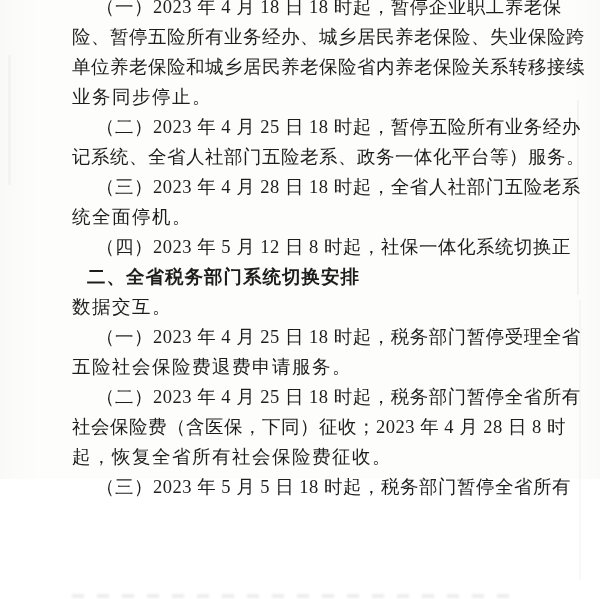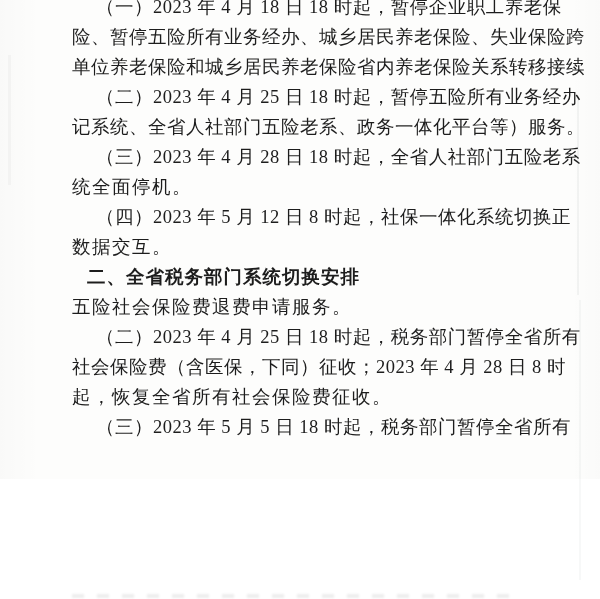"业务同步停止。" div.line { html: none -> <div>业务同步停止。</div> }
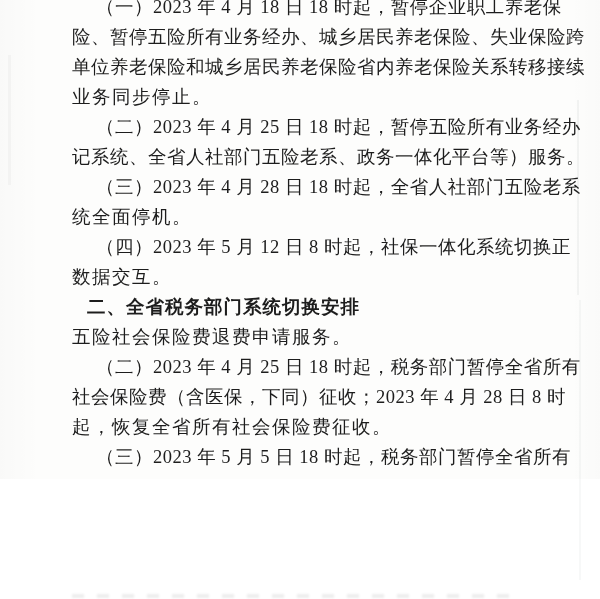"数据交互。" div.line { order: before "二、全省税务部门系统切换安排" -> after "二、全省税务部门系统切换安排" }
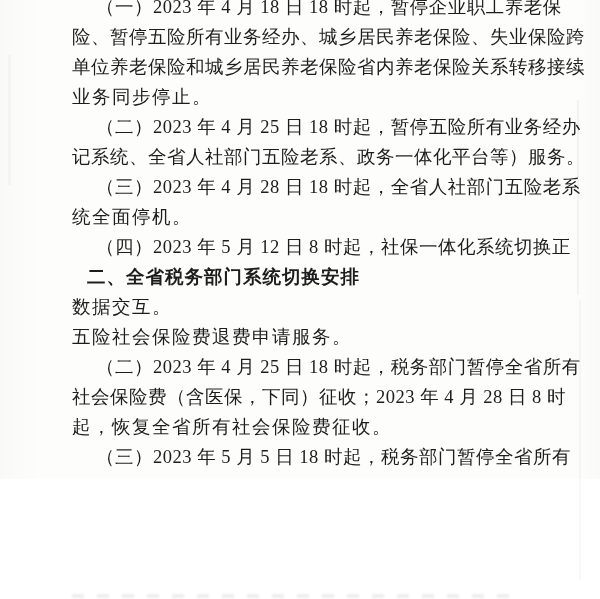"（一）2023 年 4 月 25" div.line { html: none -> <div>（一）2023 年 4 月 25 日 18 时起，税务部门暂停受理全省</div> }
